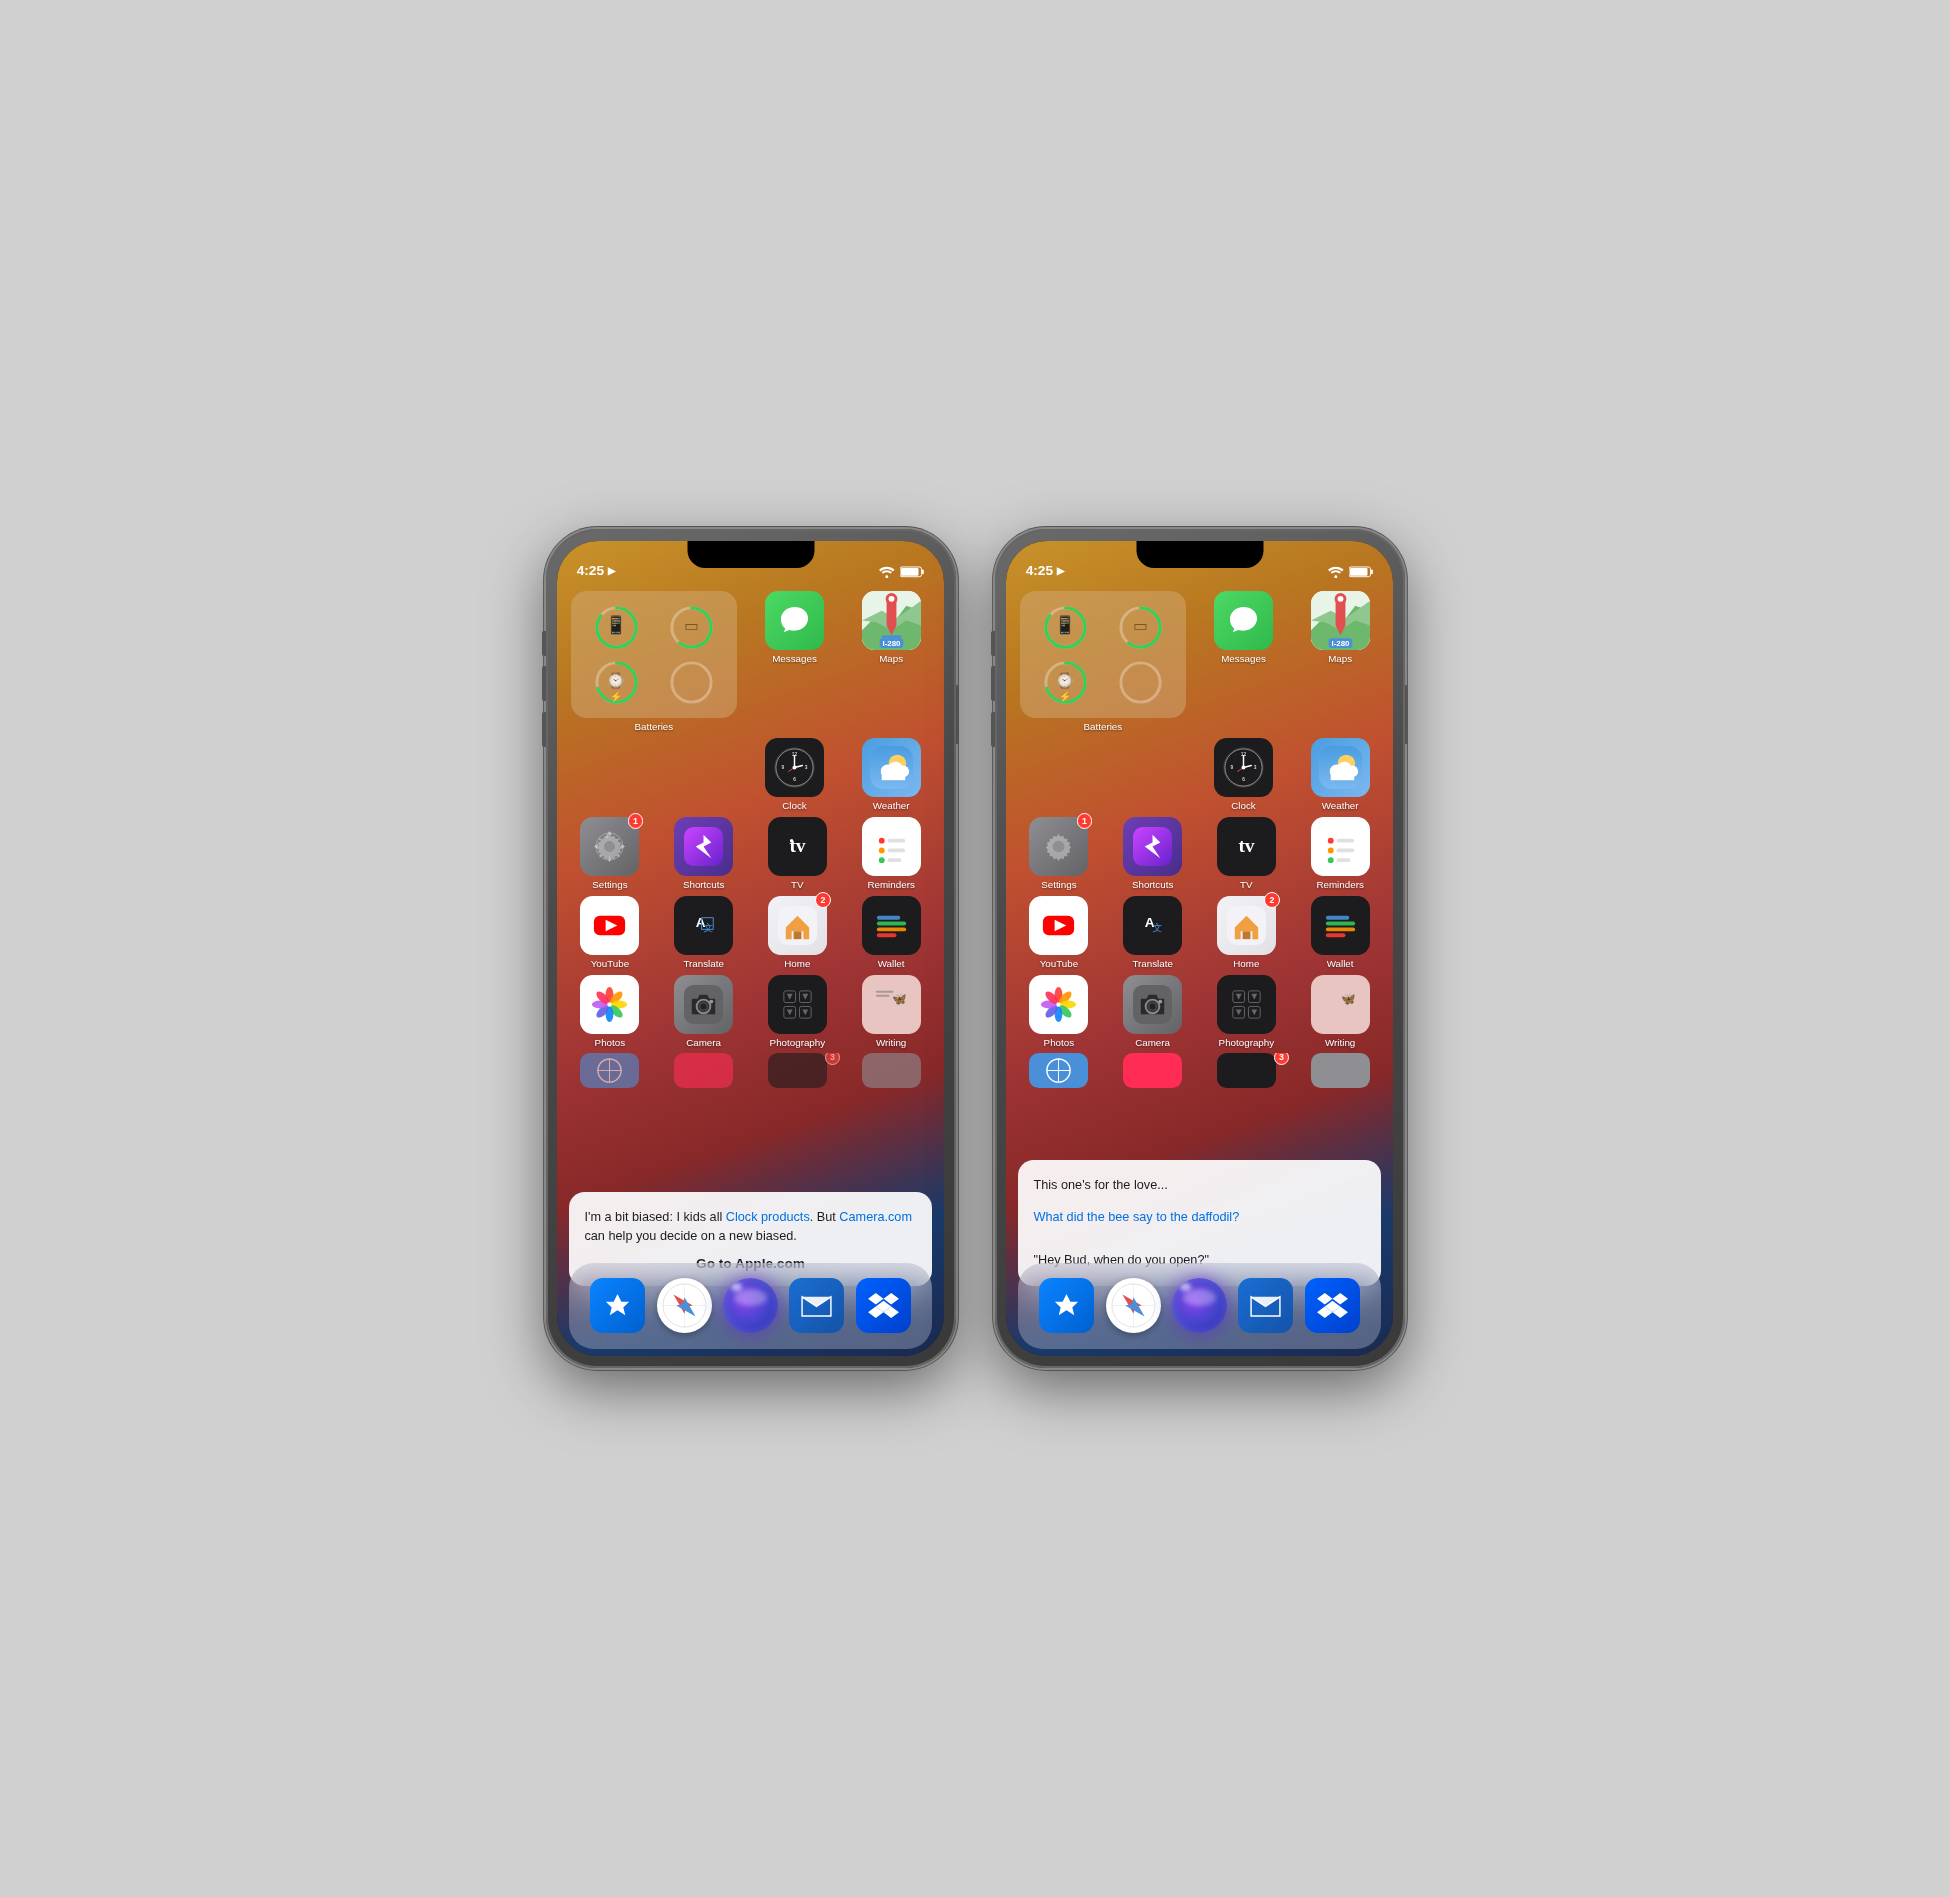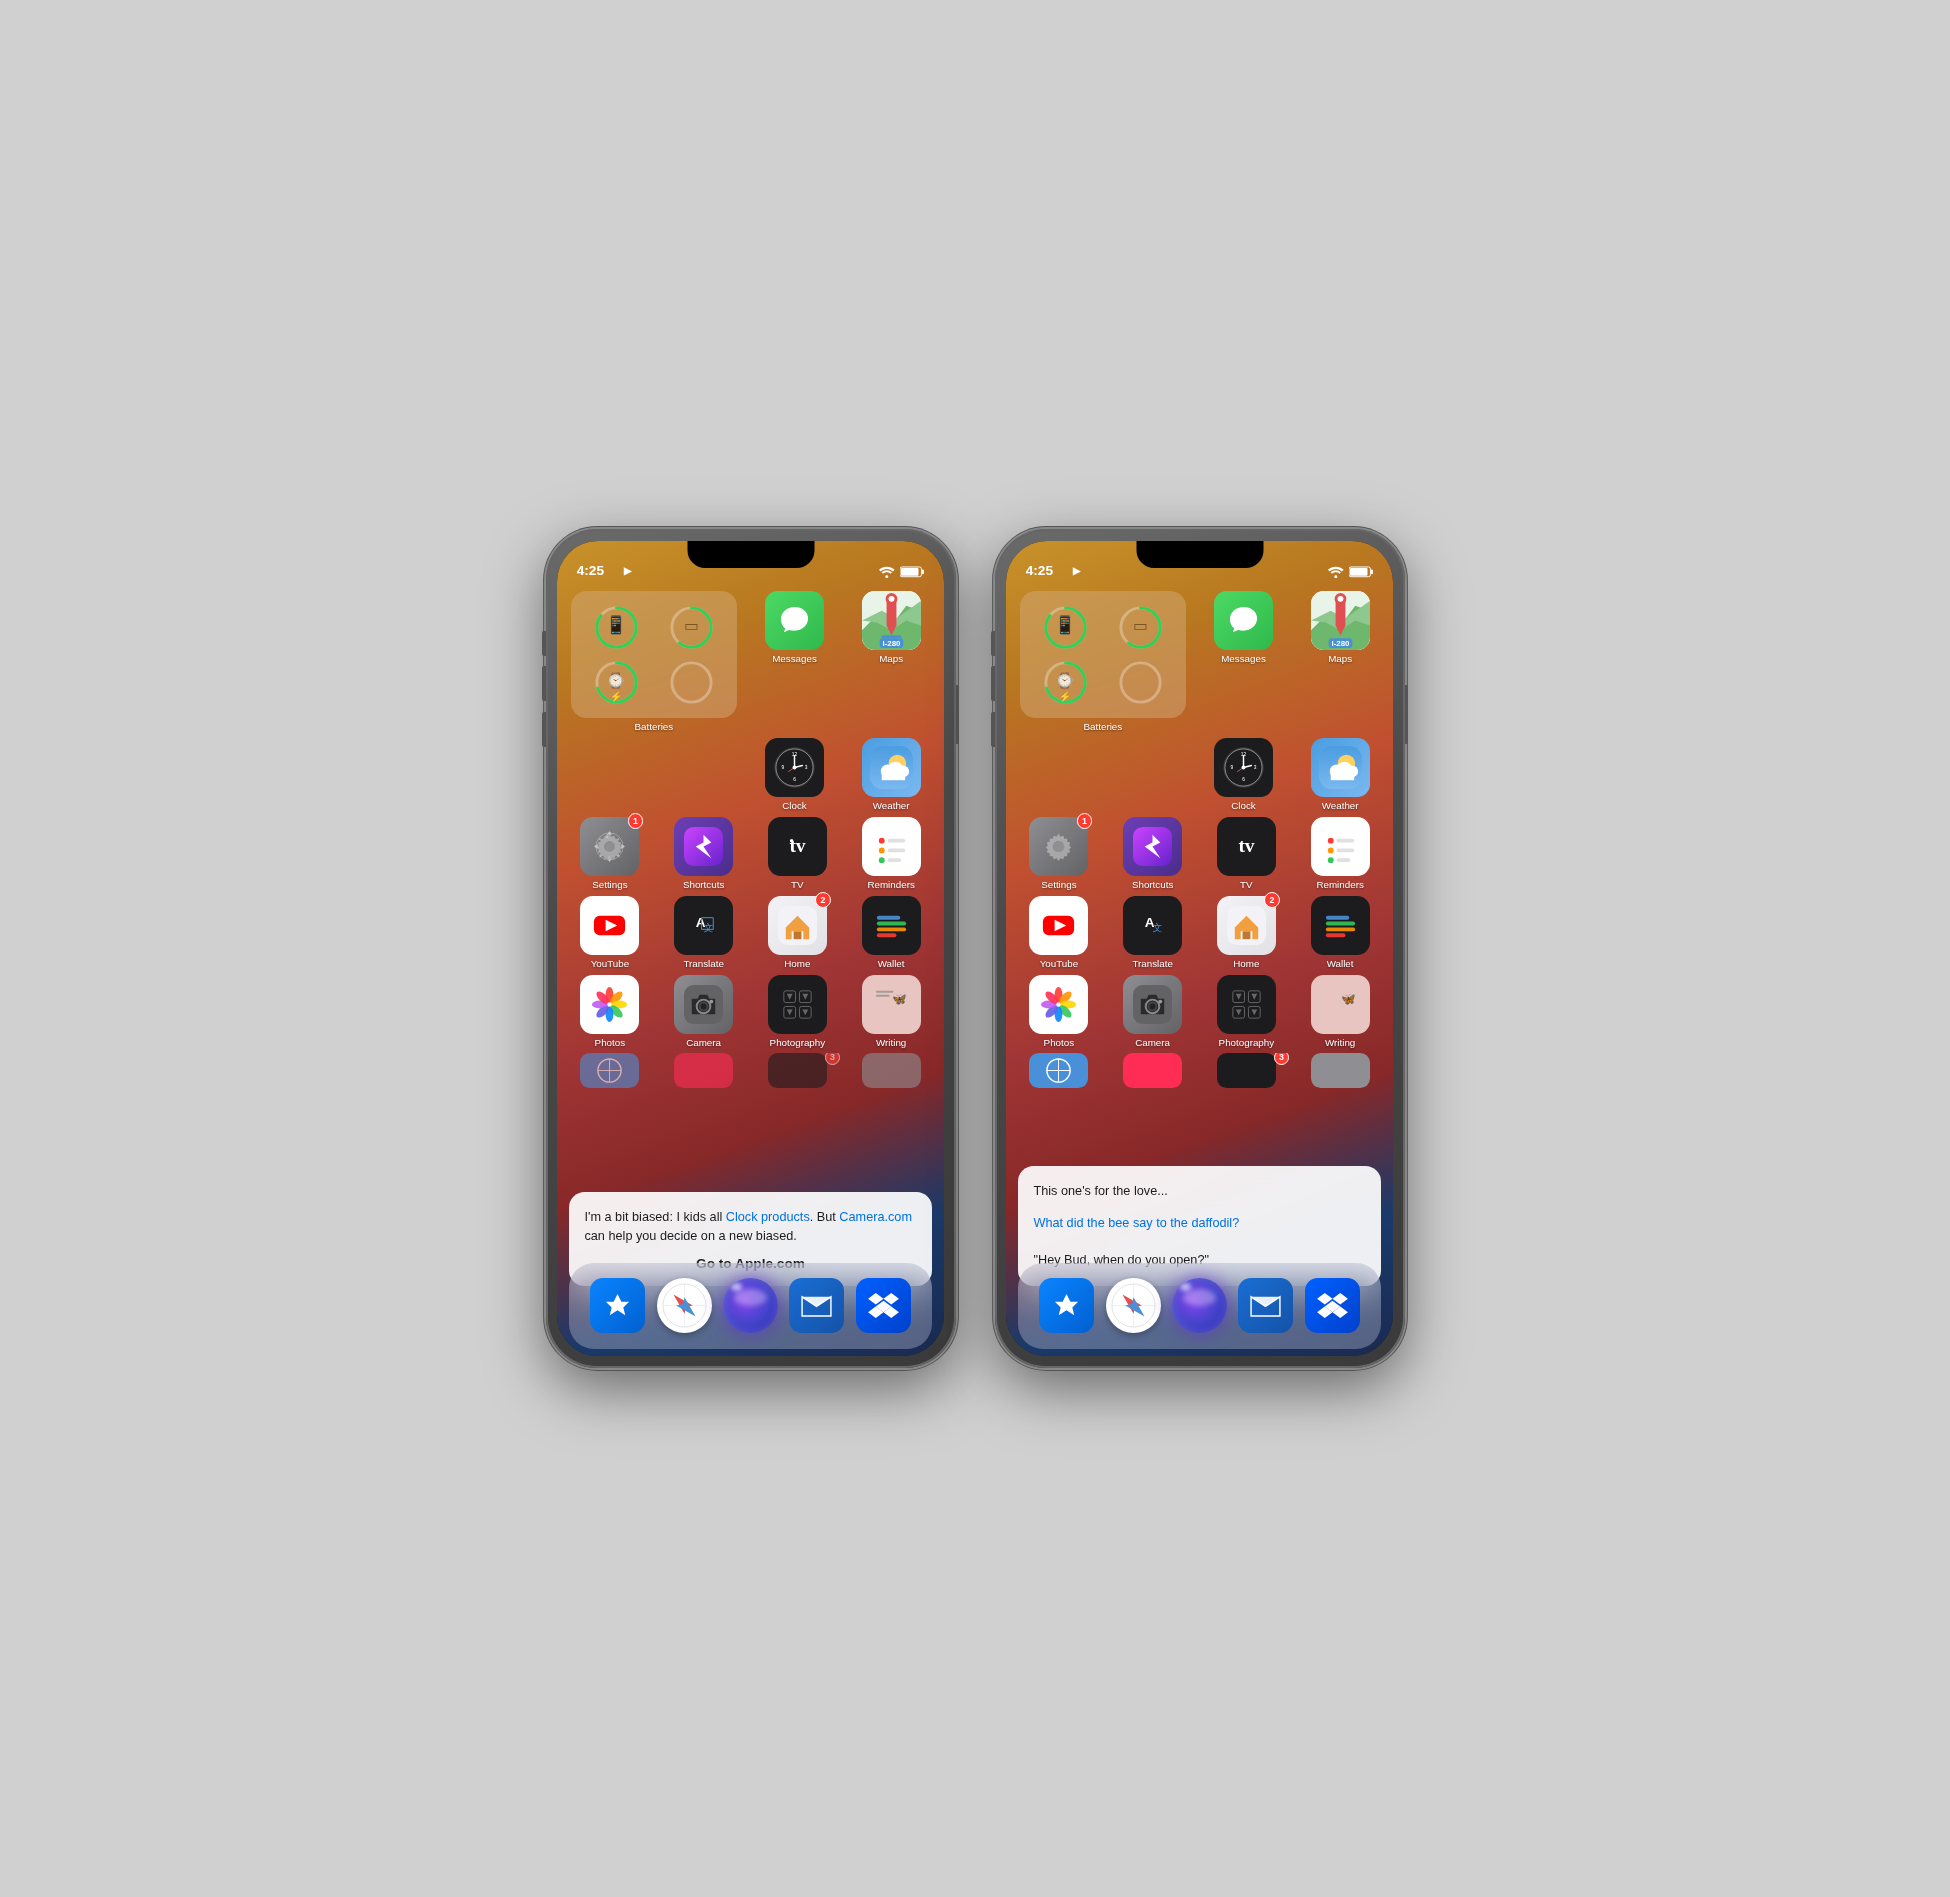"4:25" .status-time { gap: 20px -> 4px }
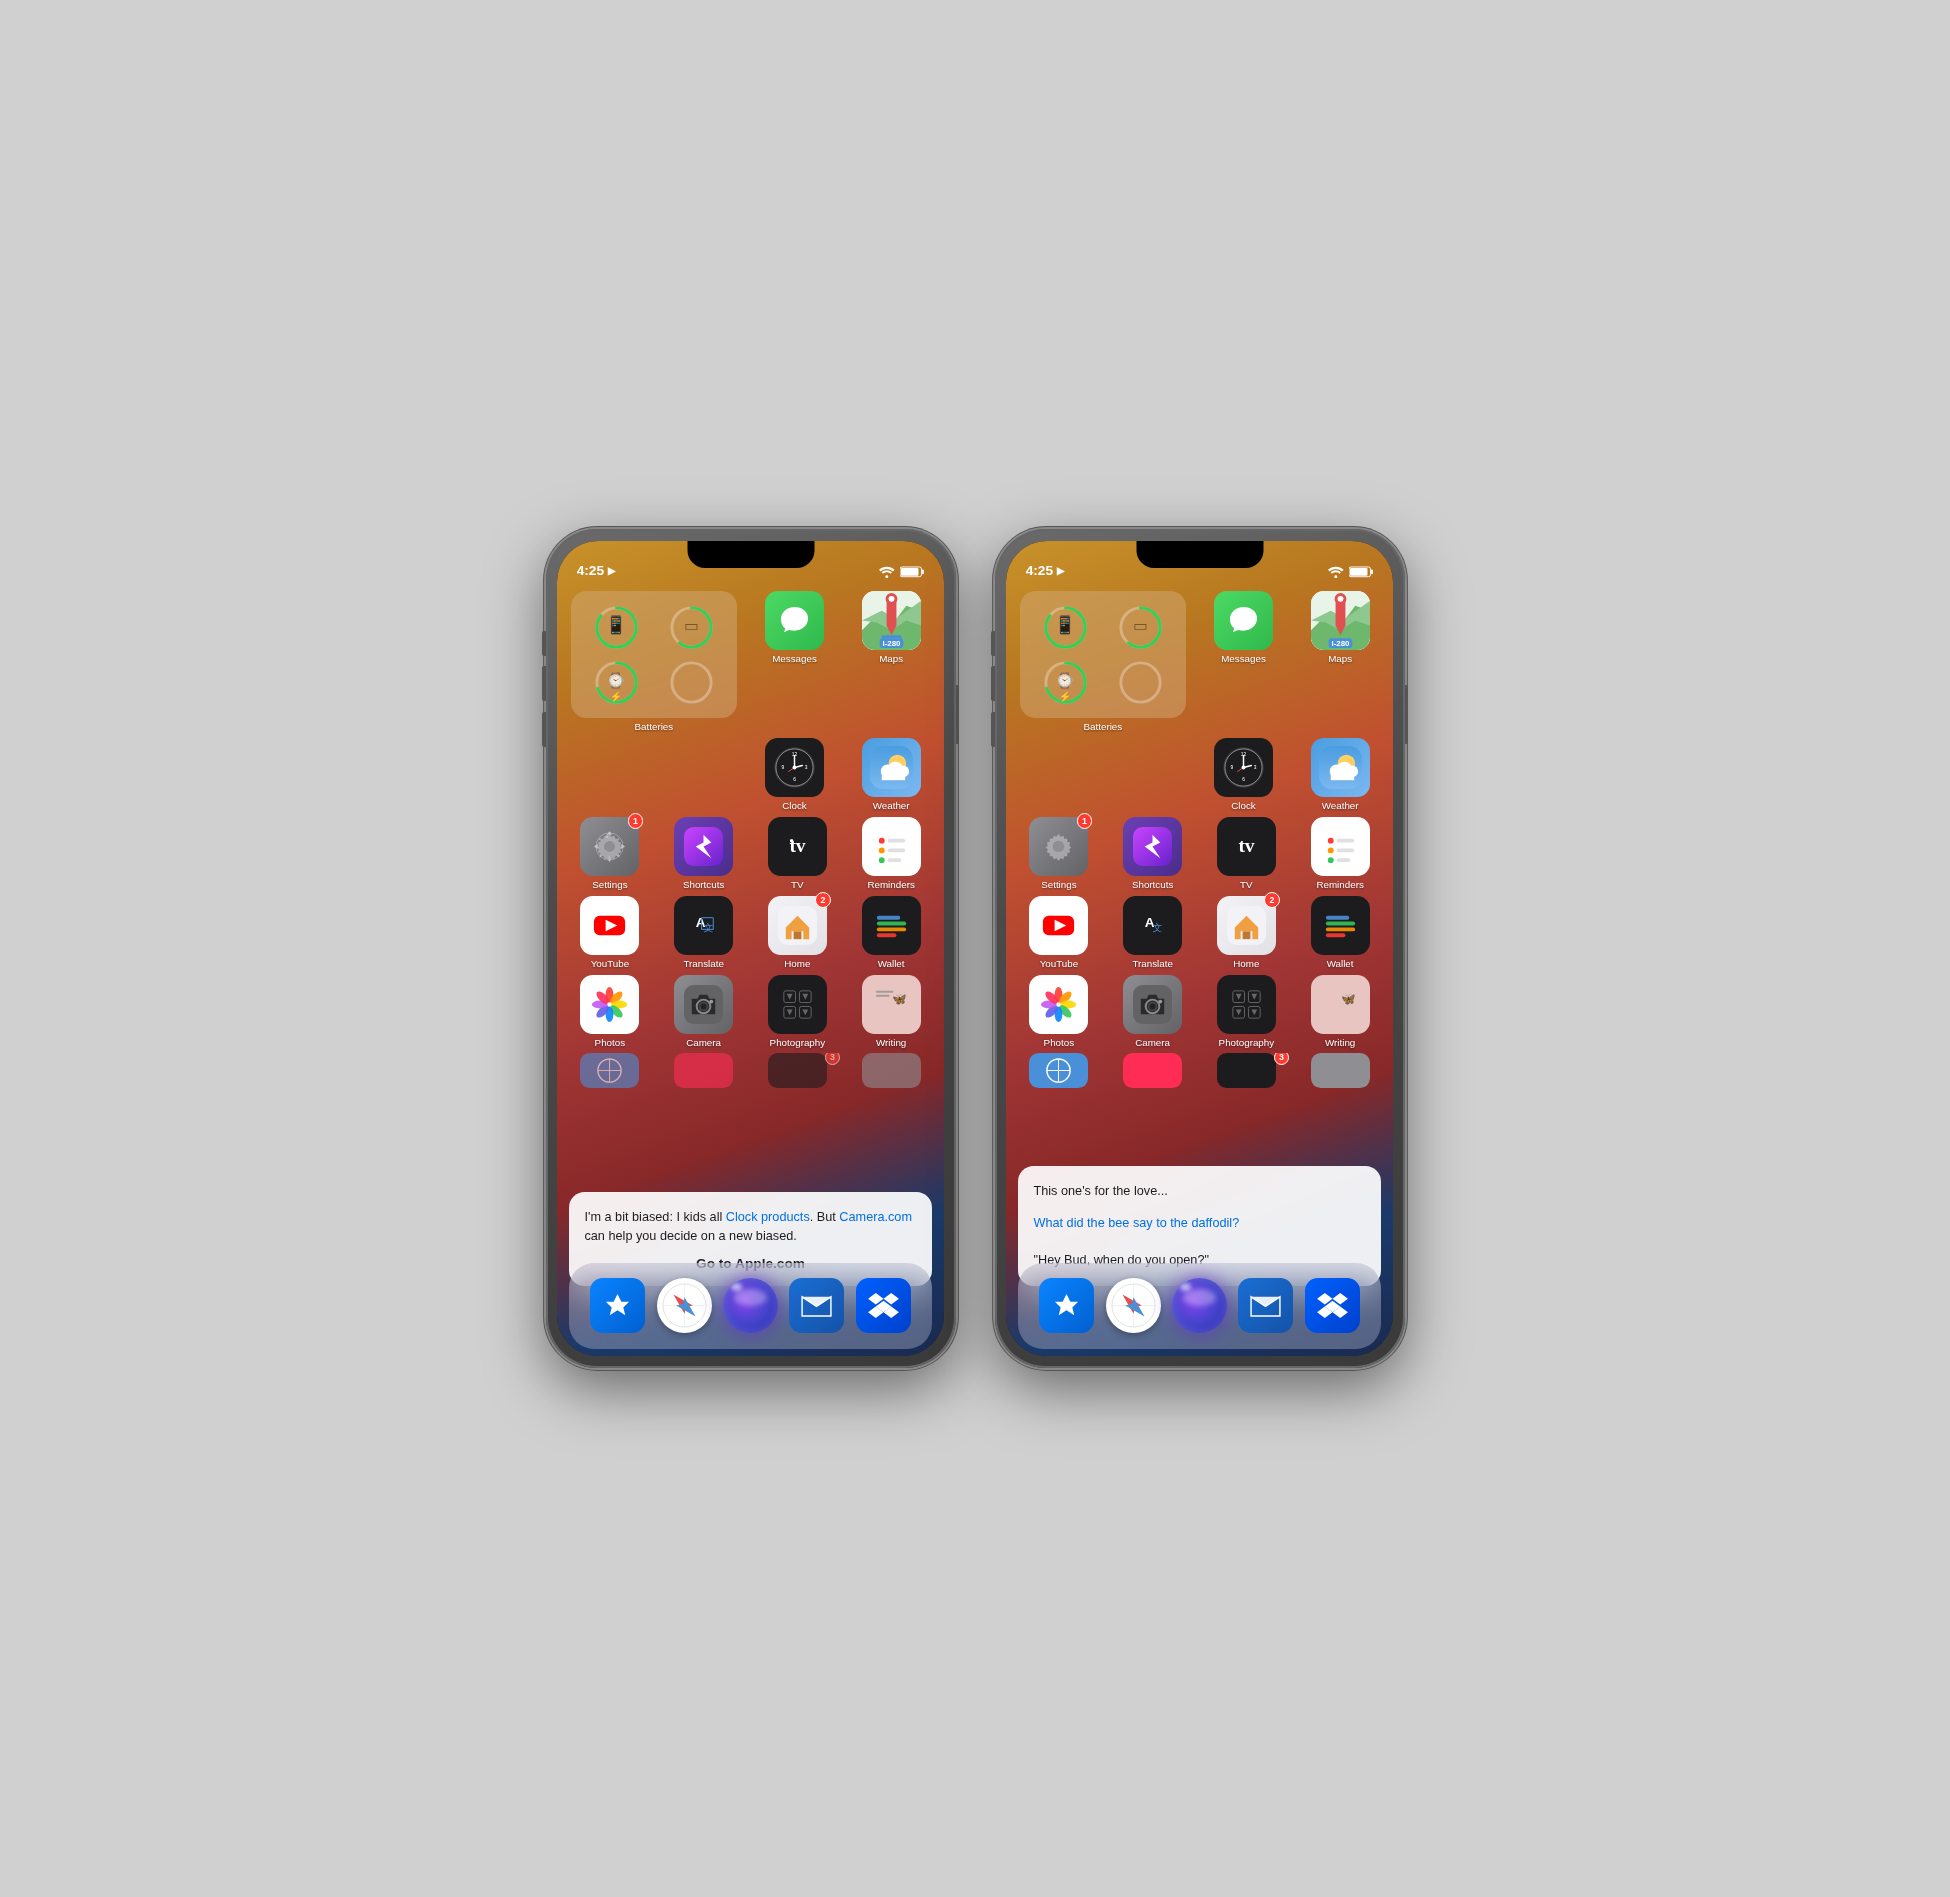"What did the bee say" div.question { margin-bottom: 17px -> 23px }
